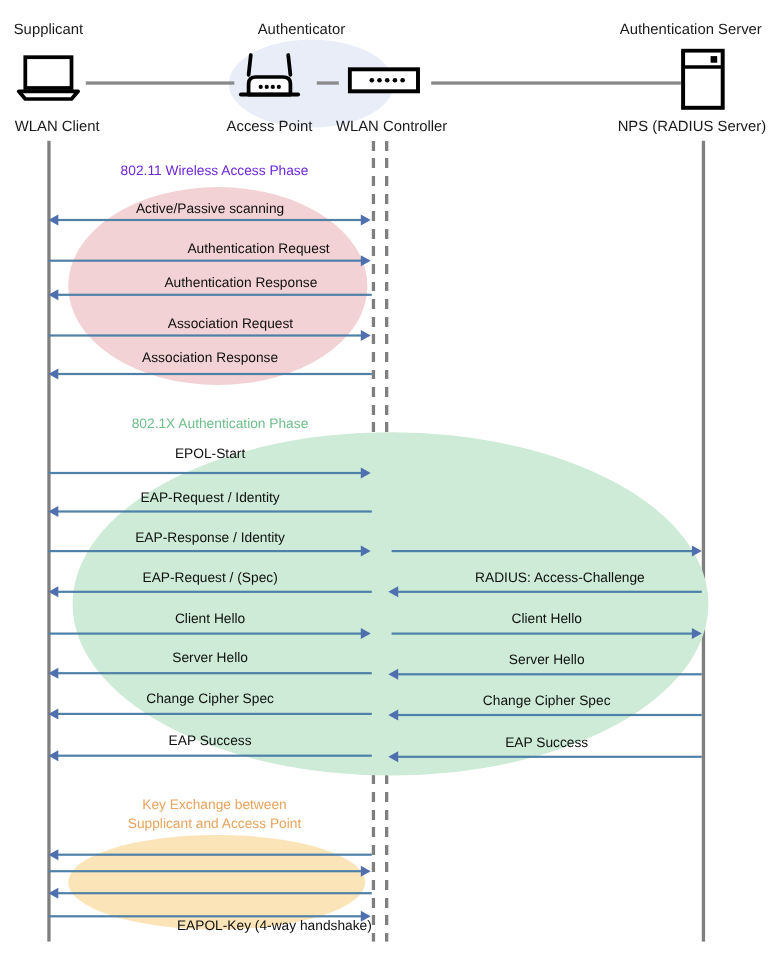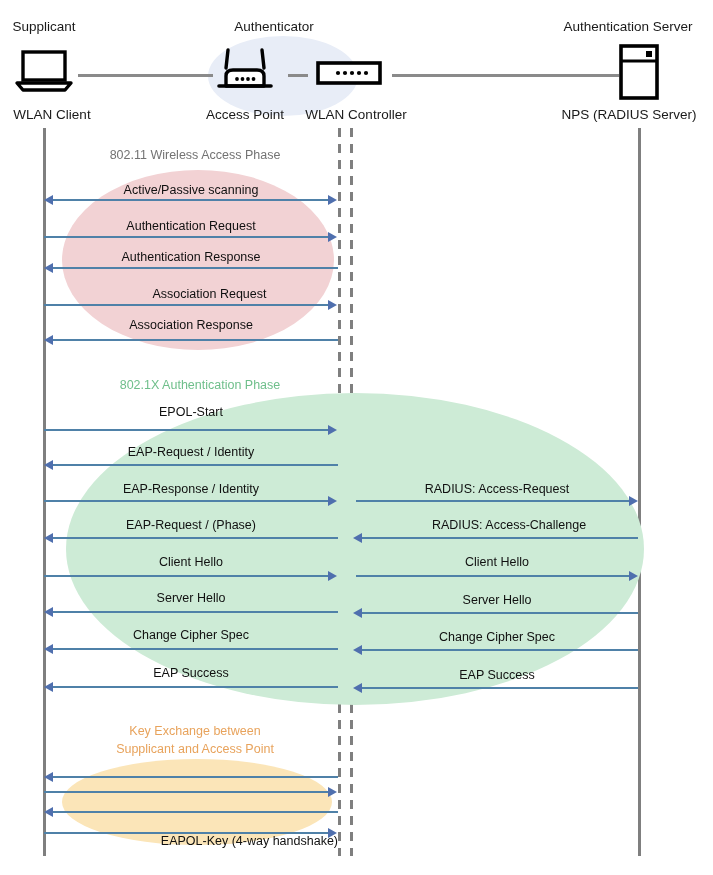"802.11 Wireless Access Phase" div.abs { color: #737373 -> #6d28d9 }
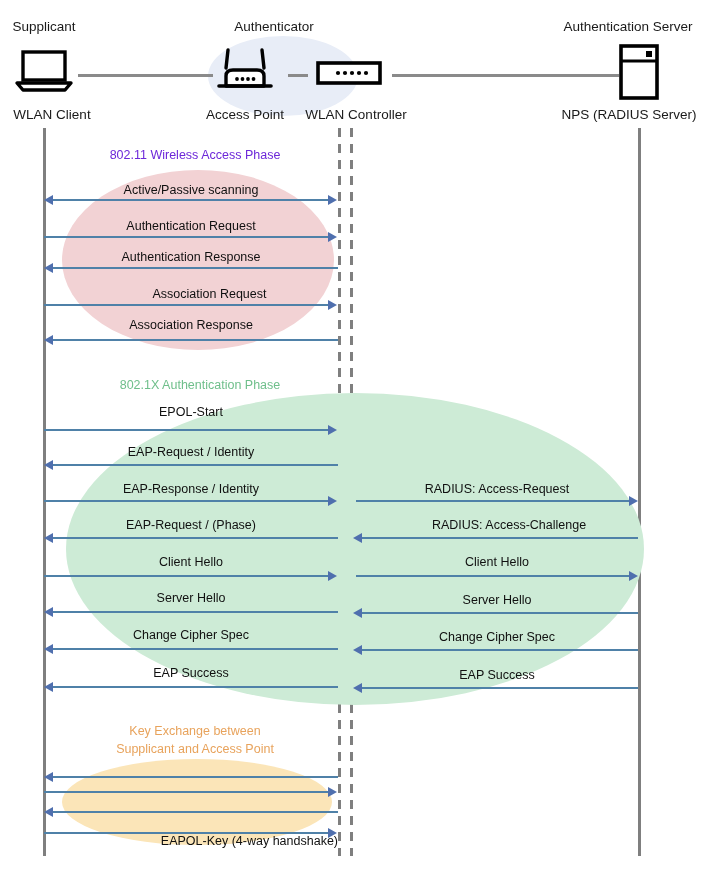"Authentication Request" div.abs { padding-left: none -> 44px }
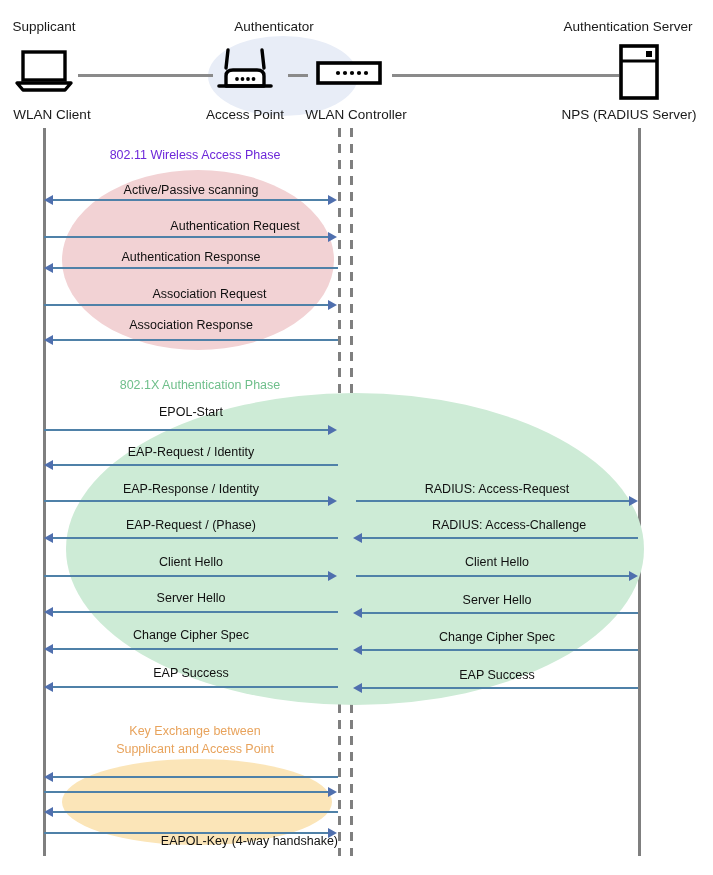"Authentication Response" div.abs { padding-left: none -> 28px }
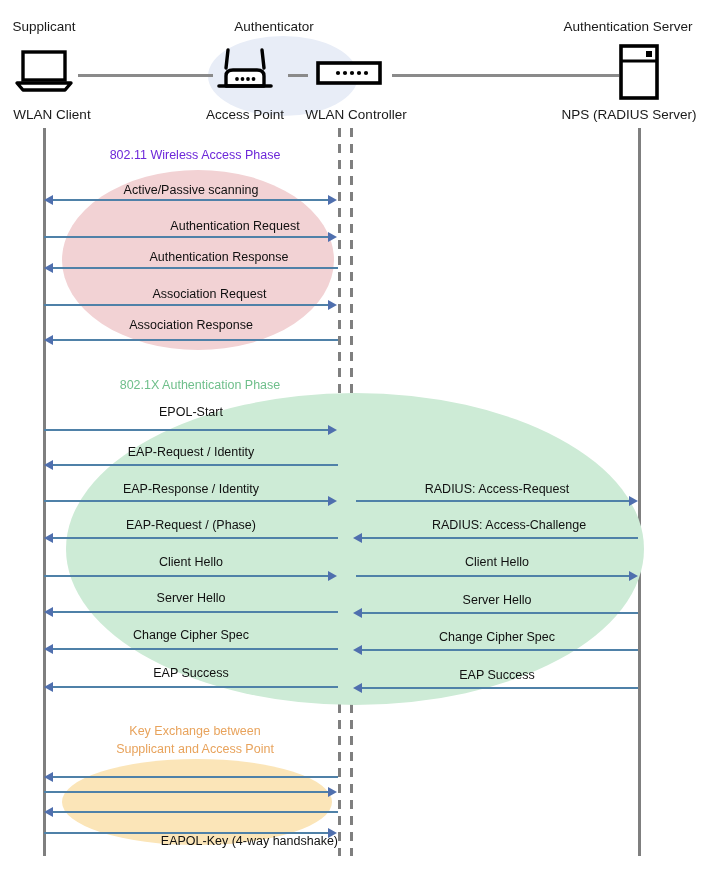"RADIUS: Access-Request" div.abs { html: <div>RADIUS: Access-Request</div> -> none }
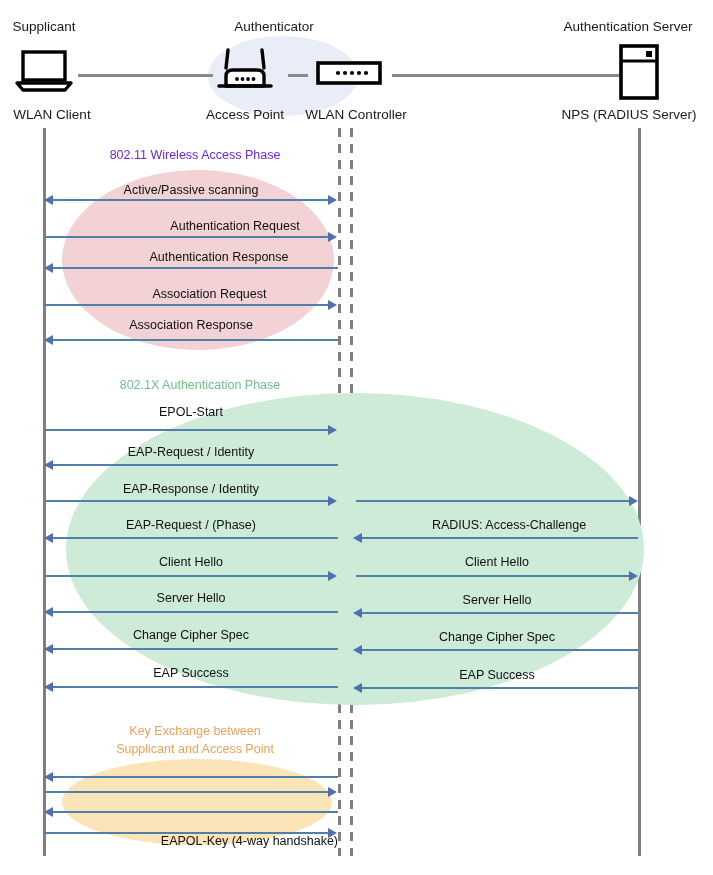"EAP-Request / (Phase)" div.abs { text: Phase -> Spec }
